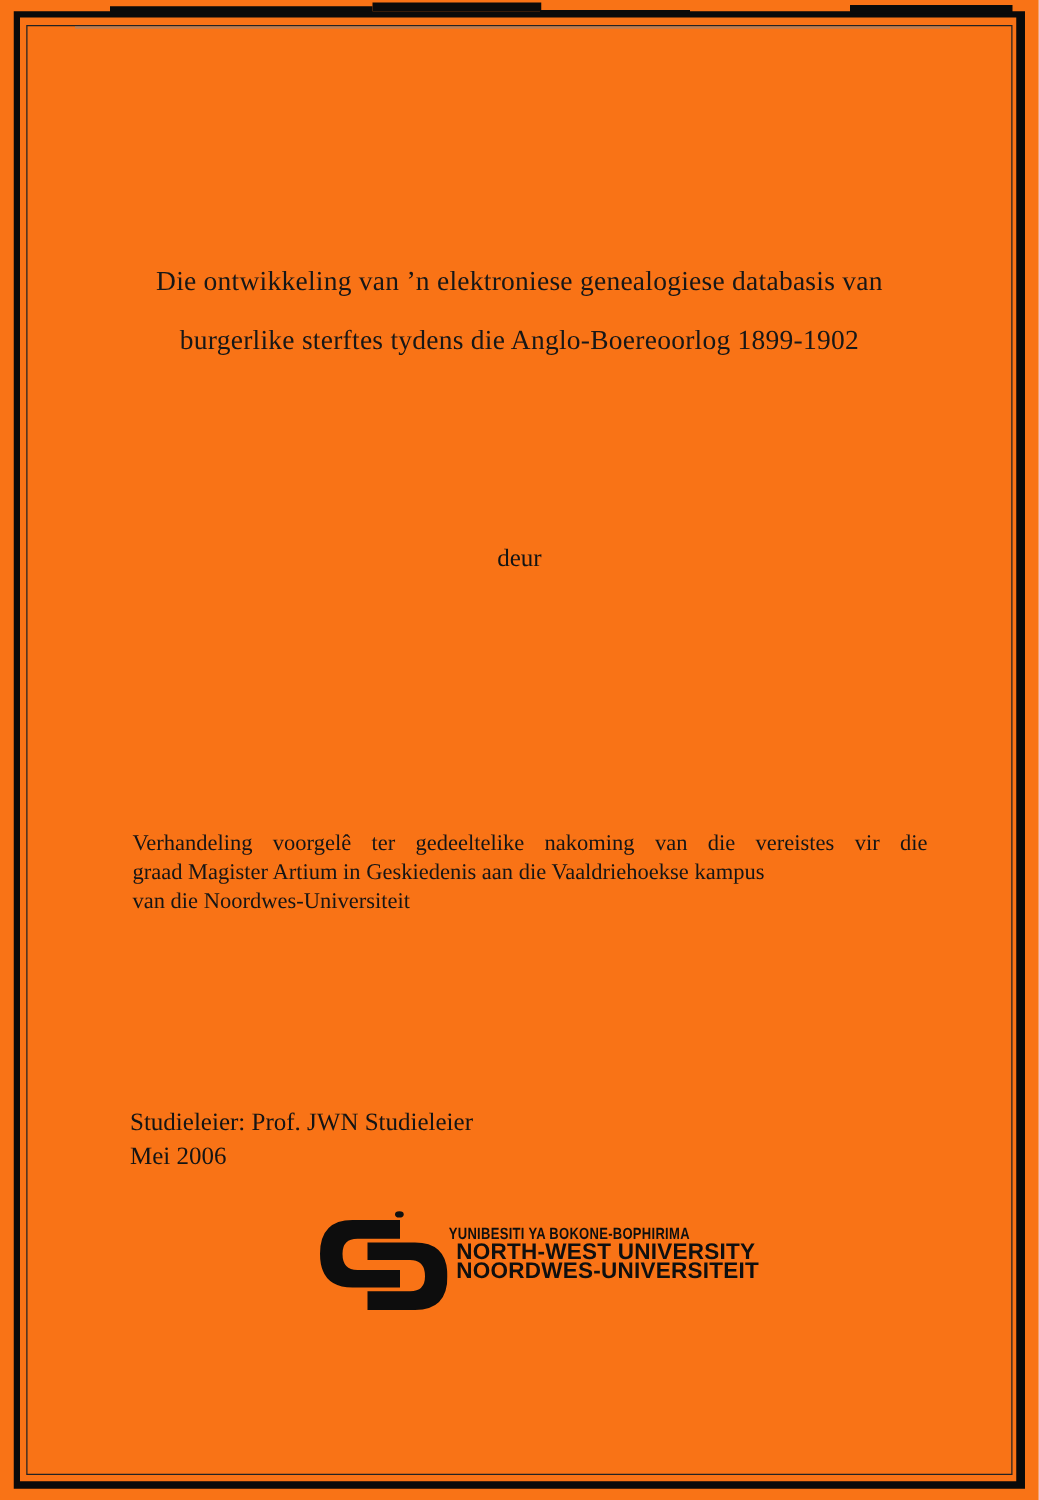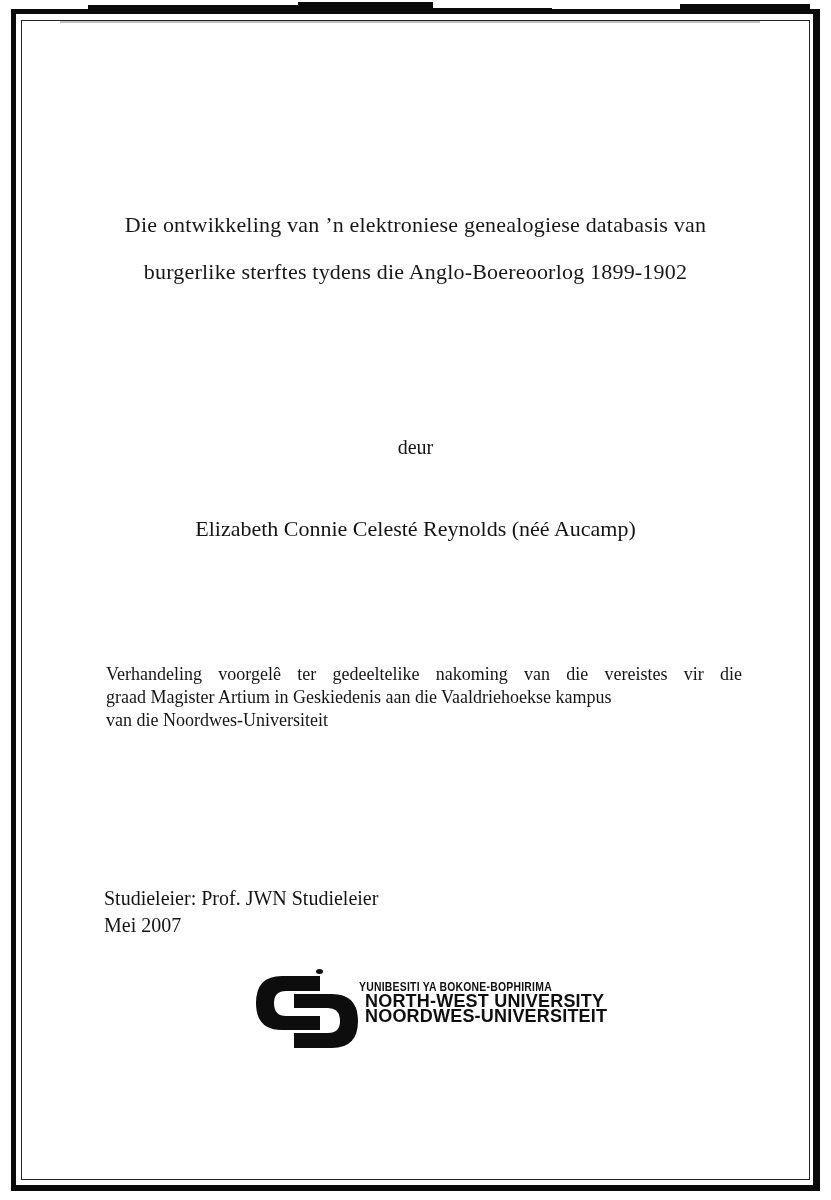"Die ontwikkeling van ’n elektroniese" .page { background: #ffffff -> #f97316 }
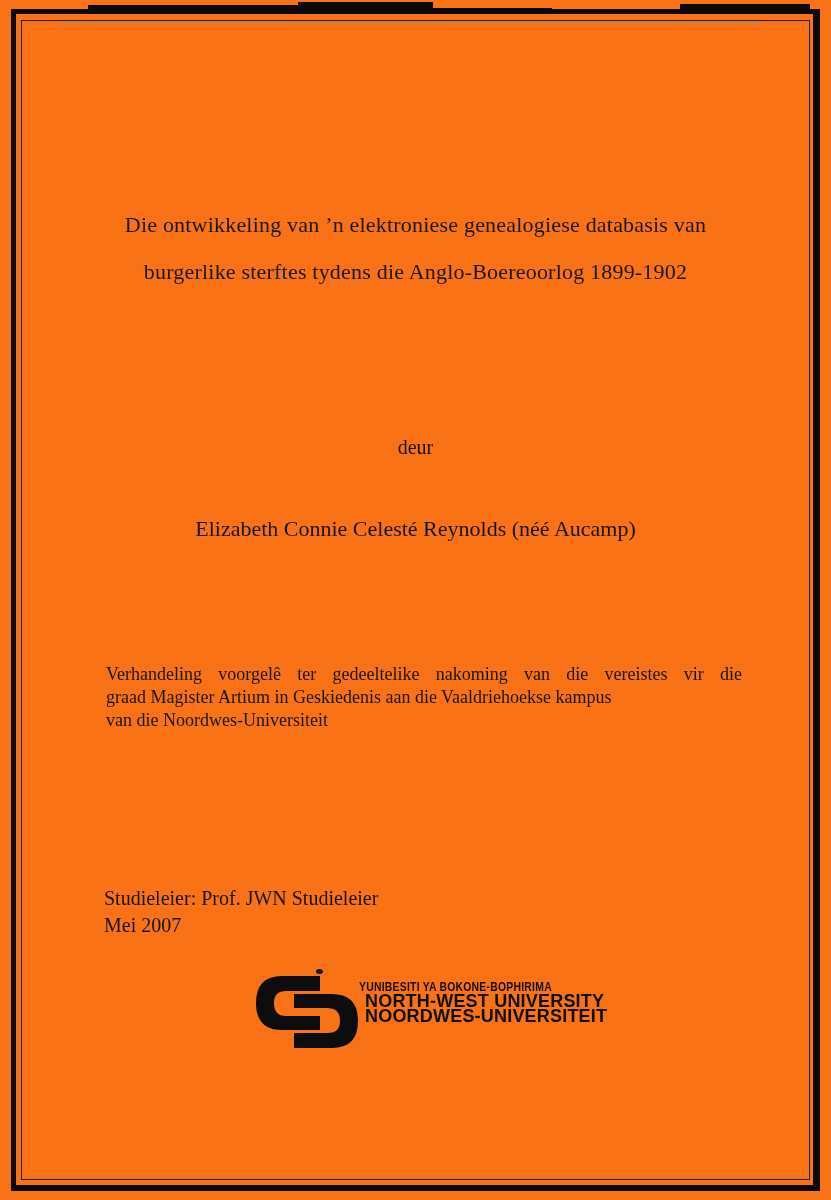"Elizabeth Connie Celesté Reynolds (néé" div.abs { html: <div>Elizabeth Connie Celesté Reynolds (néé Aucamp)</div> -> none }
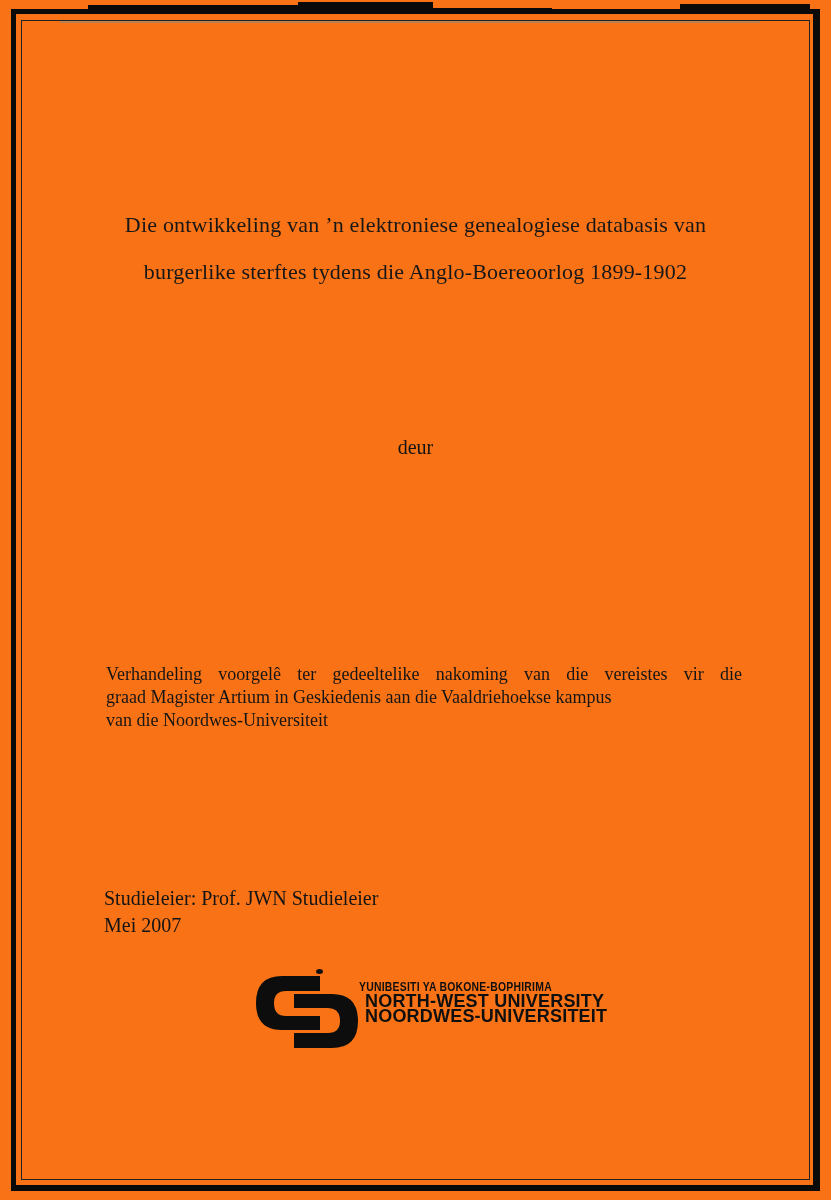"Mei 2007" div { text: 2007 -> 2006 }
